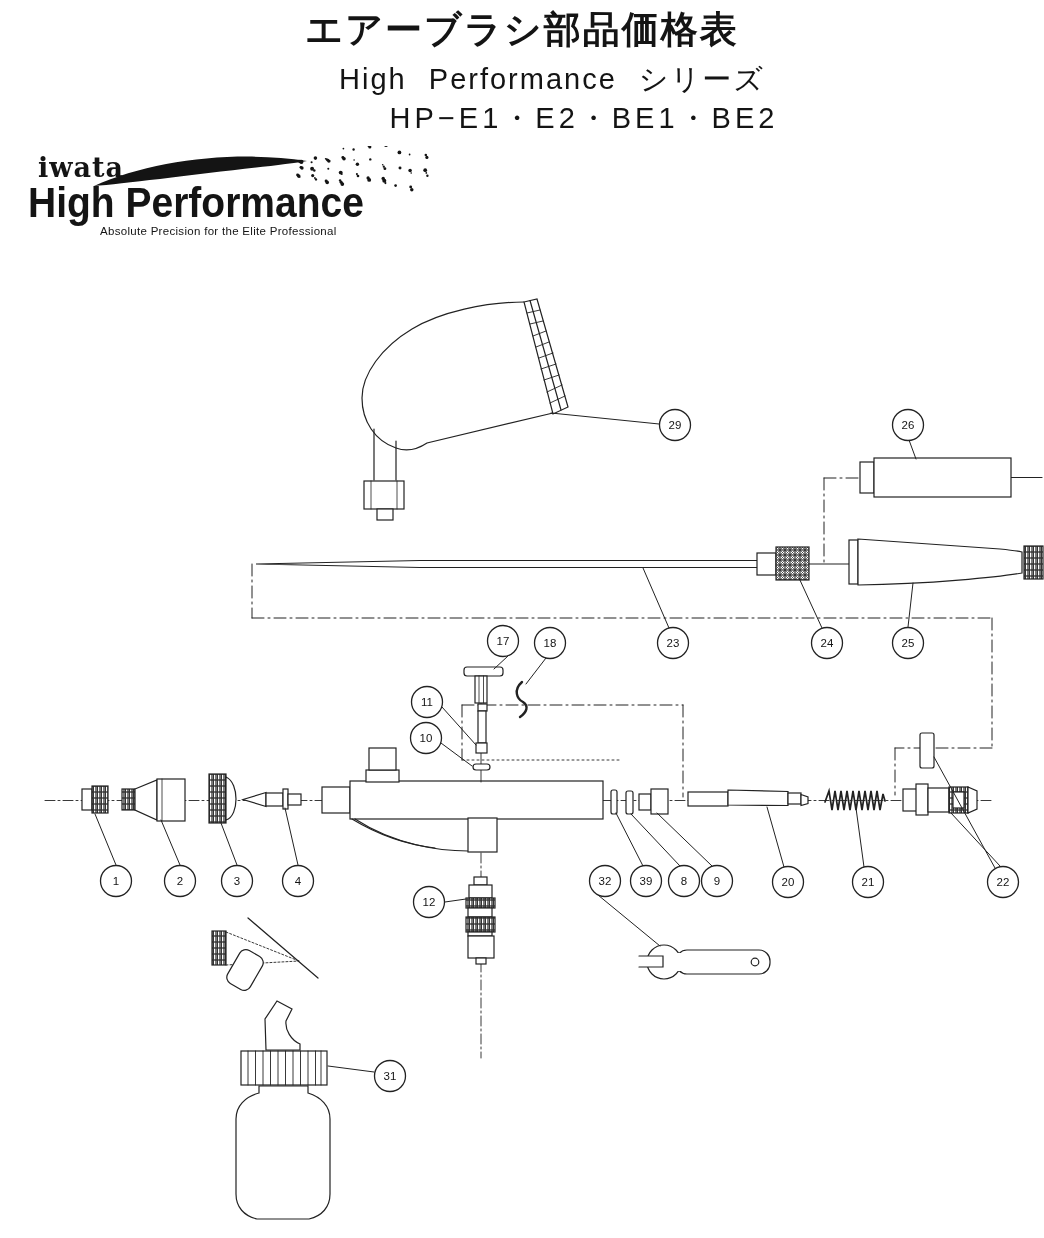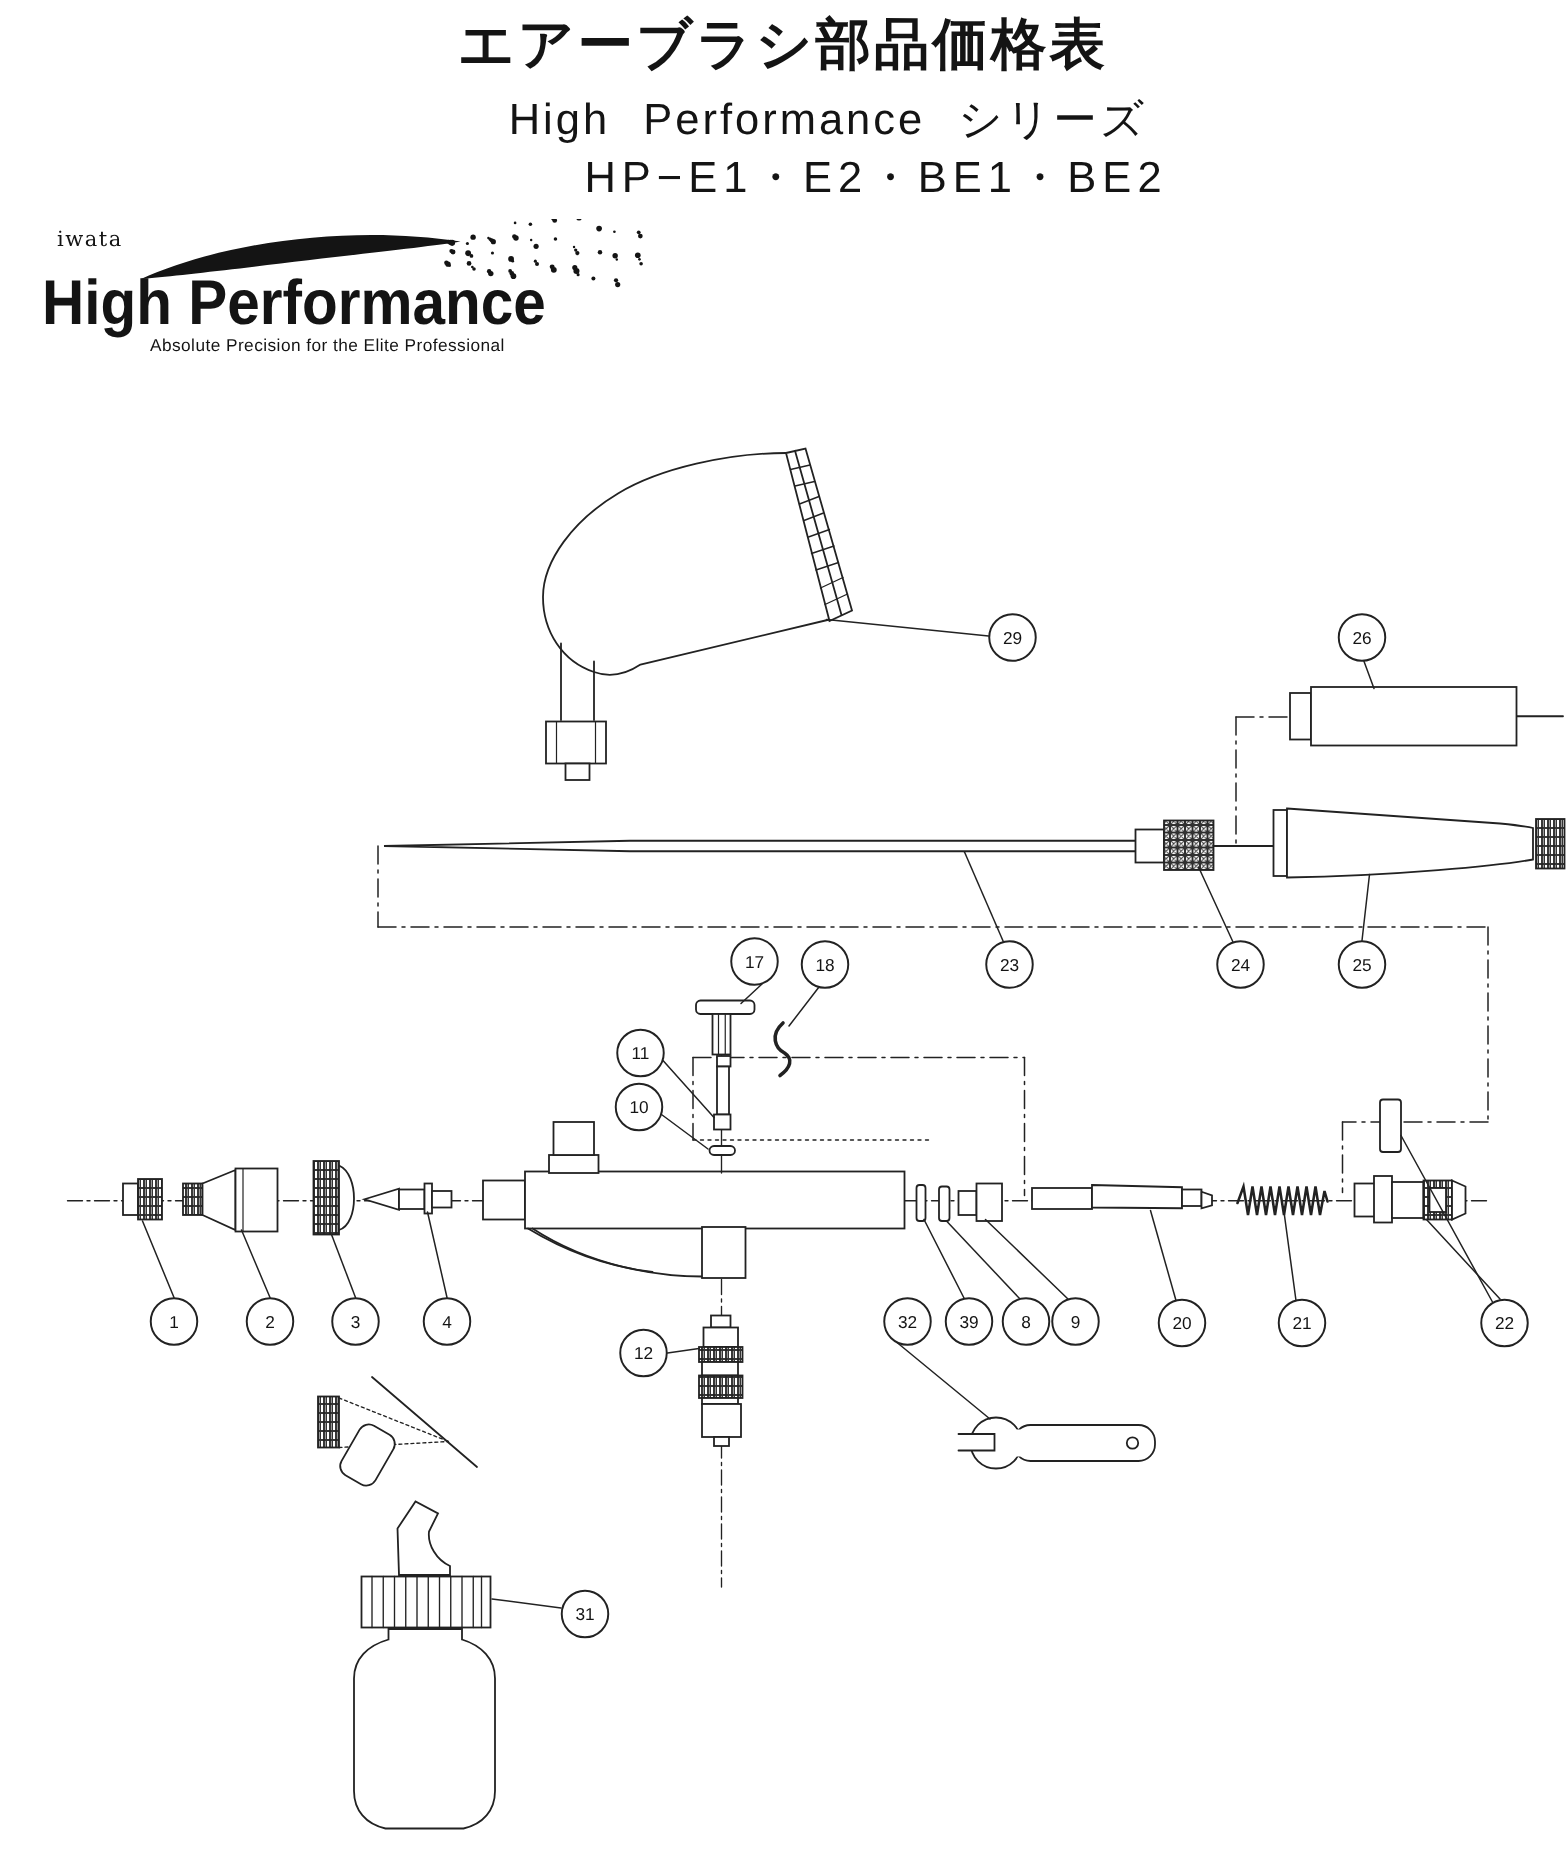"iwata" .brand { font-size: 14px -> 27px; font-weight: 400 -> 700 }
